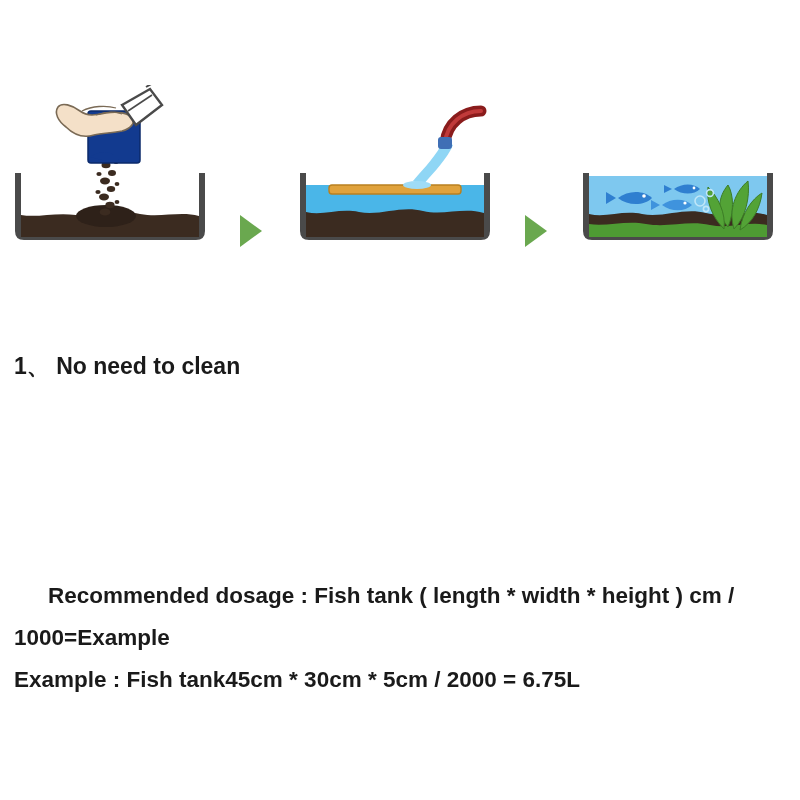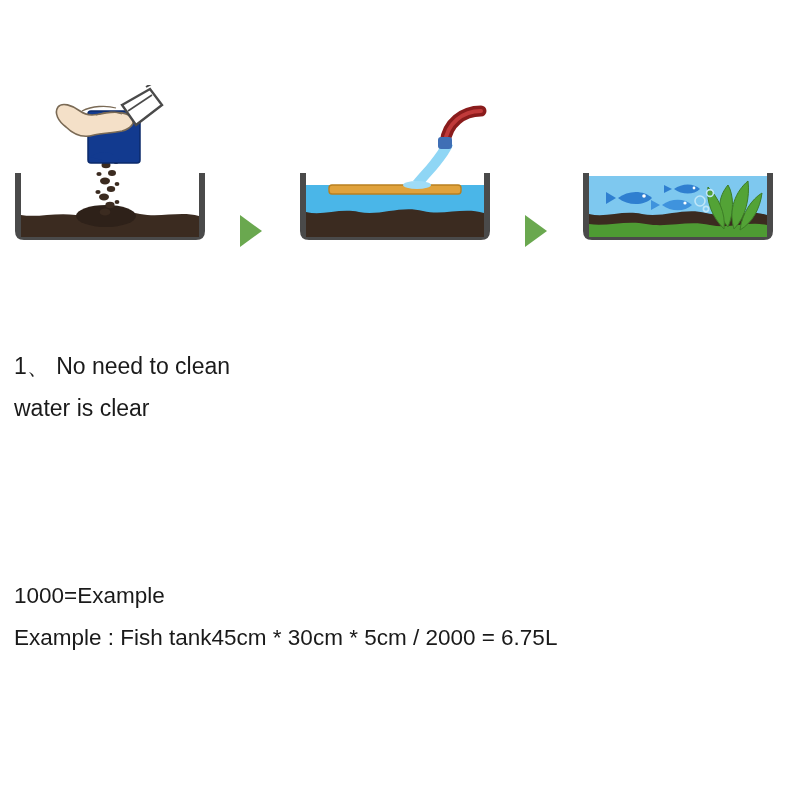"1、 No need to clean" .page { font-weight: none -> bold }
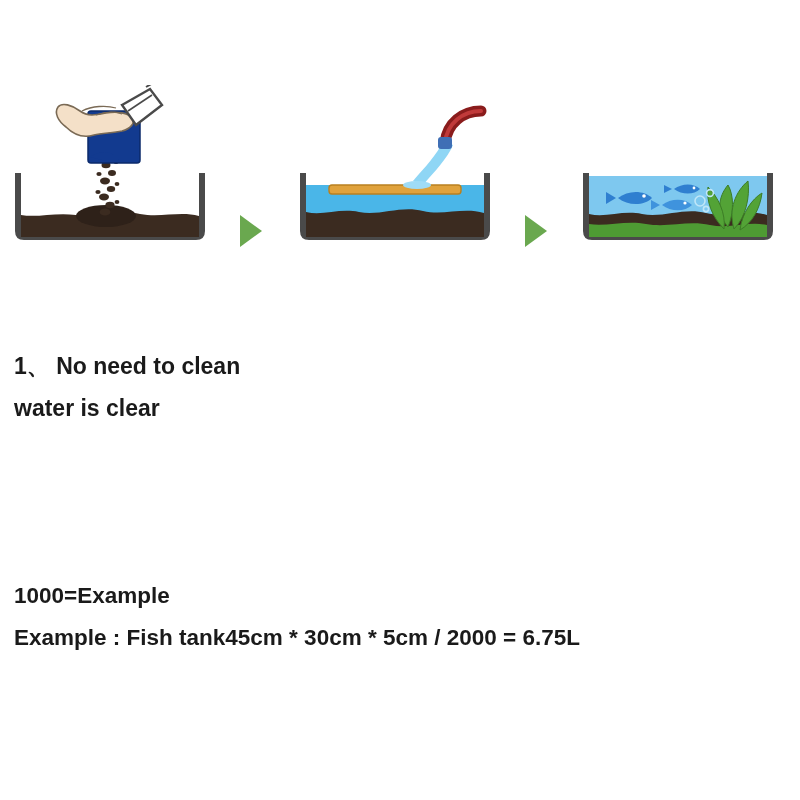"water is clear" div.instr-line { html: <div>water is clear</div> -> none }
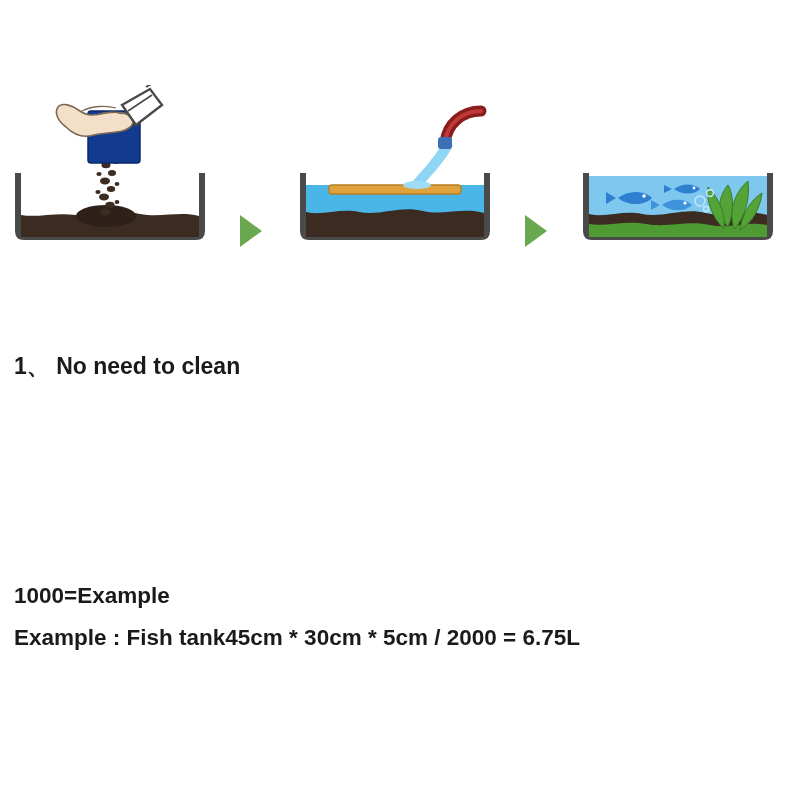"Recommended dosage : Fish tank" div.dosage-line { html: none -> <div>Recommended dosage : Fish tank ( length * width * height ) cm /</div> }
